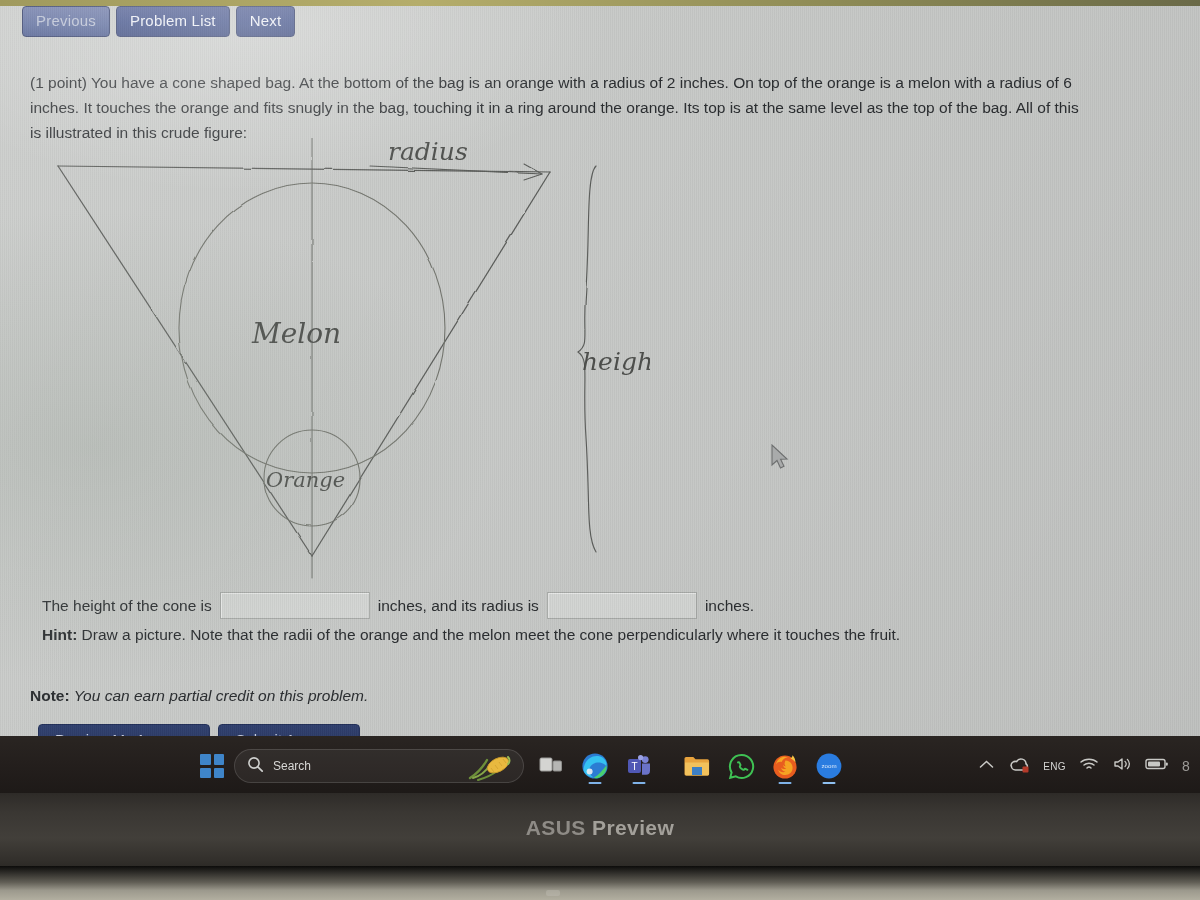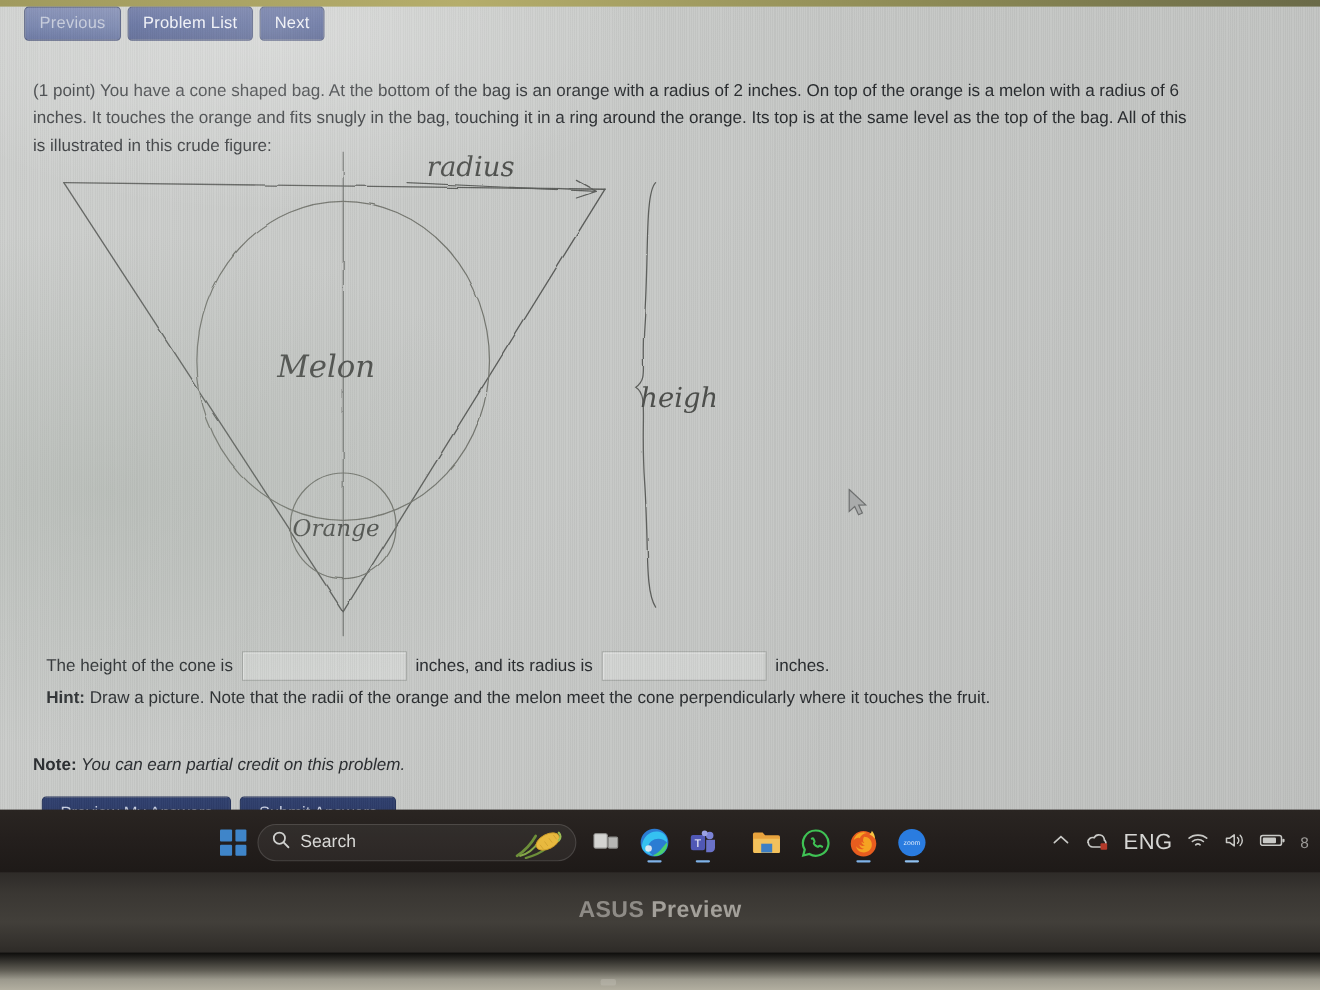"Search" .searchbox .sr-label { font-size: 16px -> 12px }
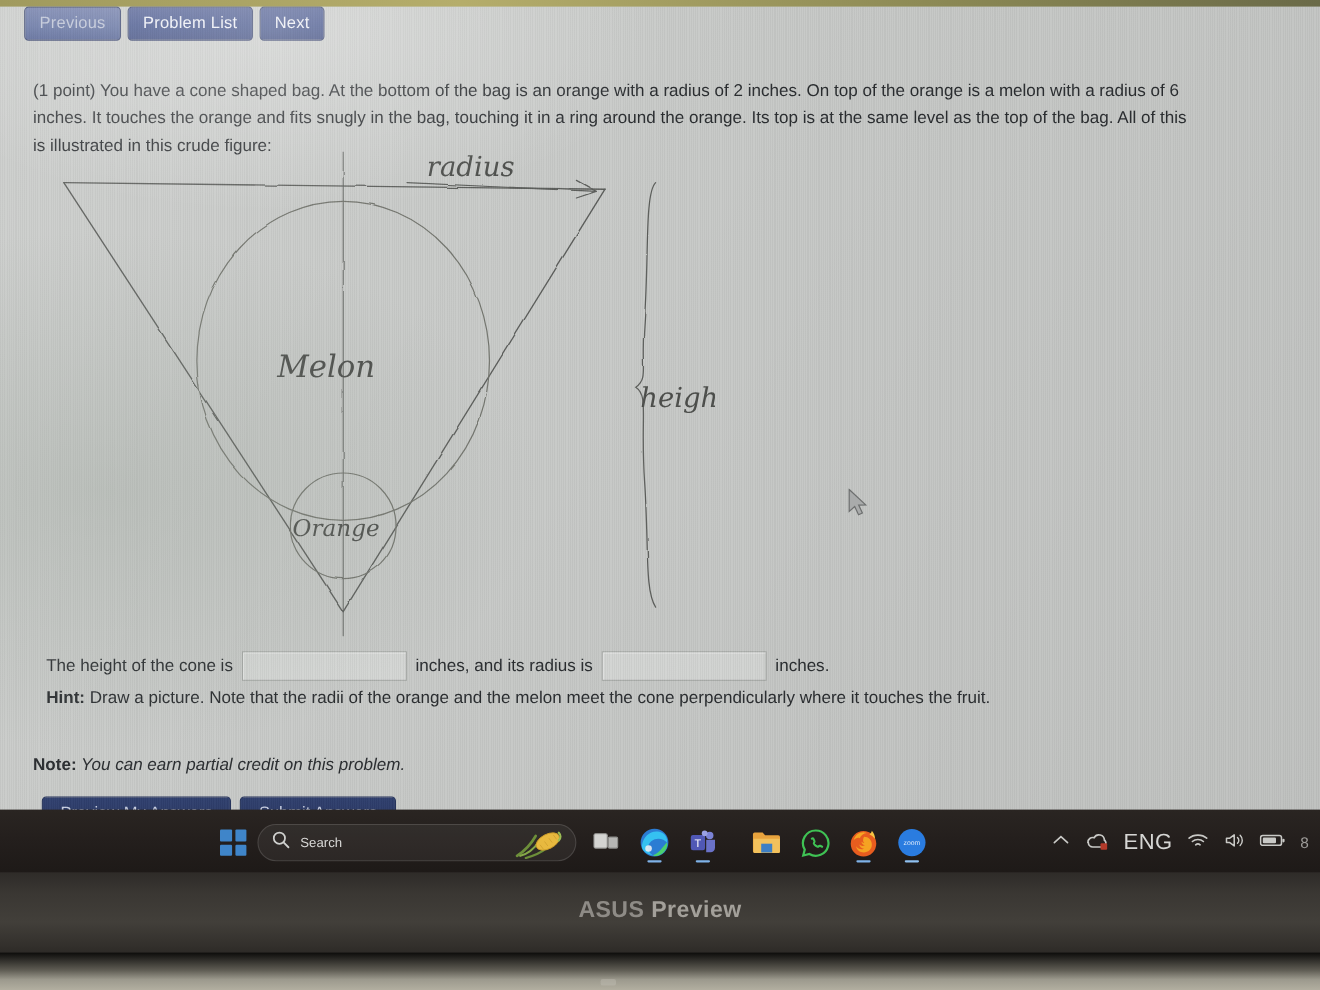"ENG" .tb-right .lang { font-size: 20px -> 10px }
